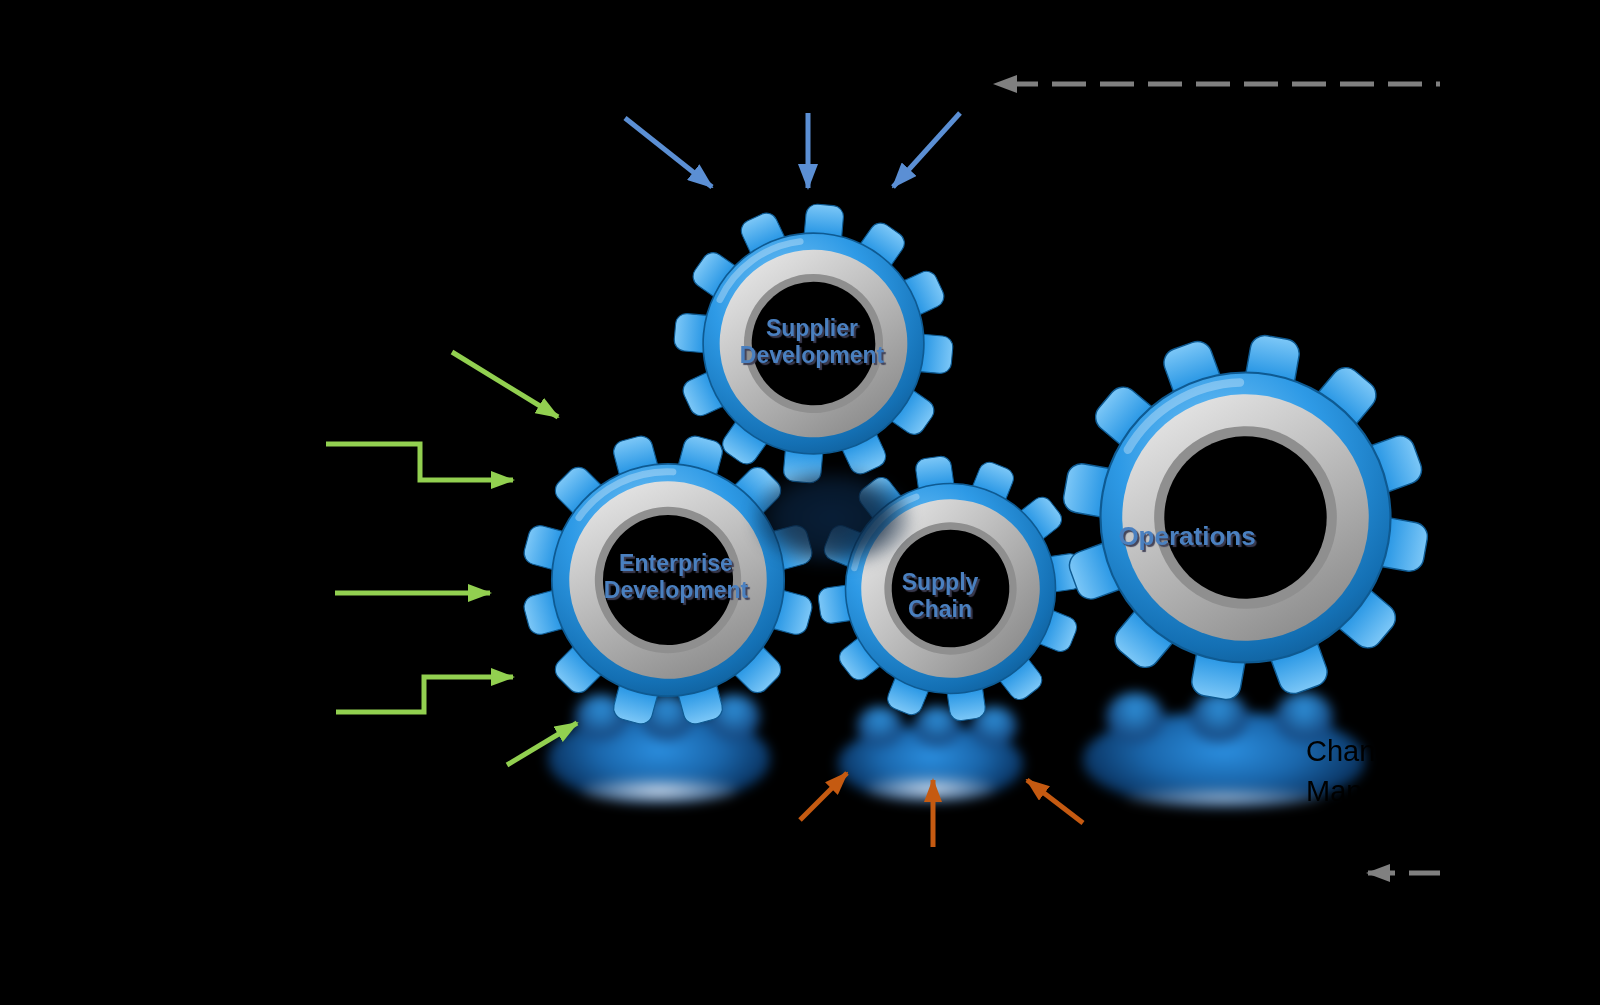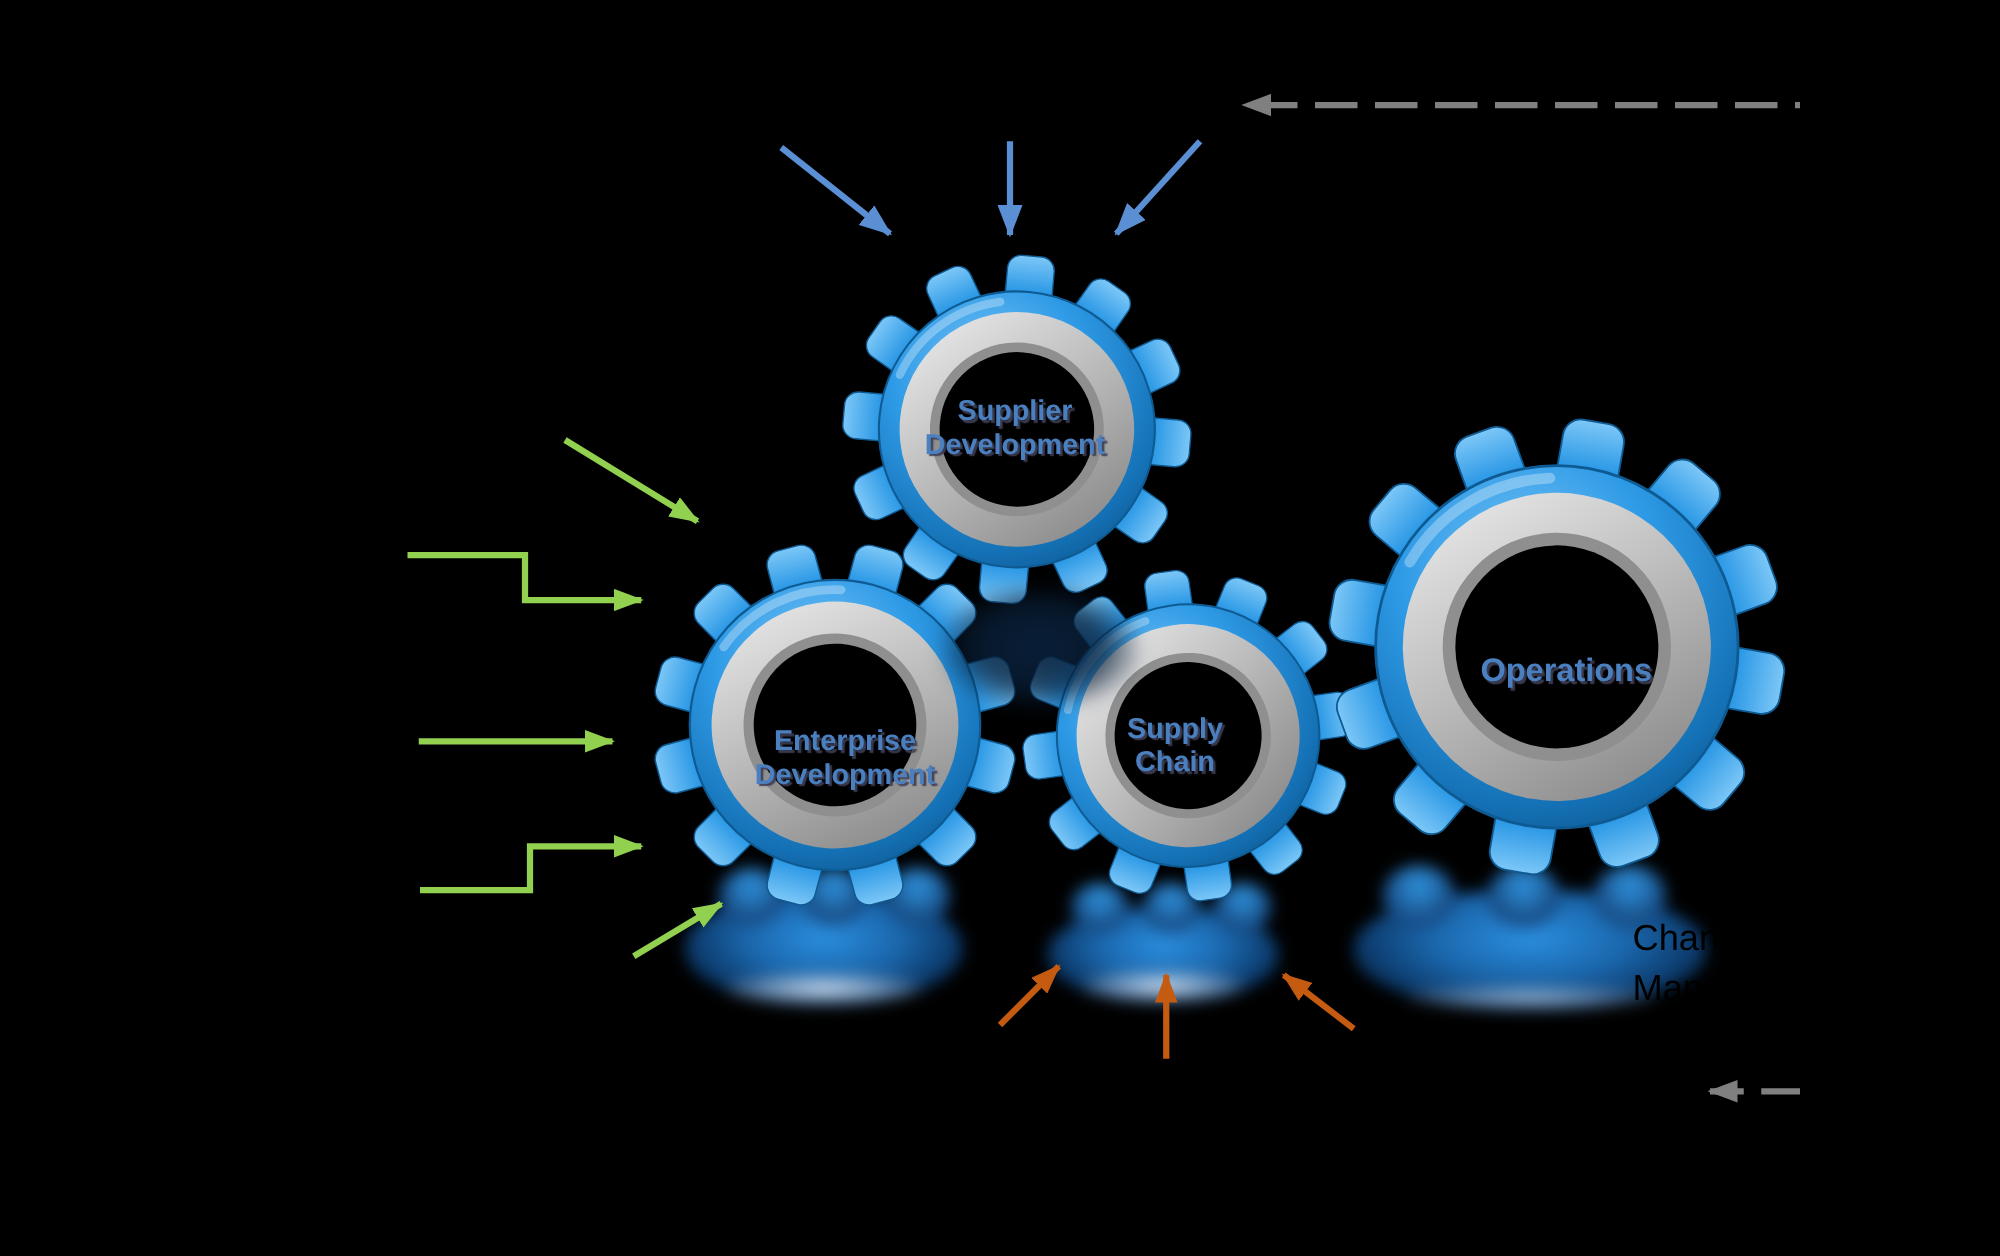"Operations" div.gear-label { left: 1253px -> 1187px }
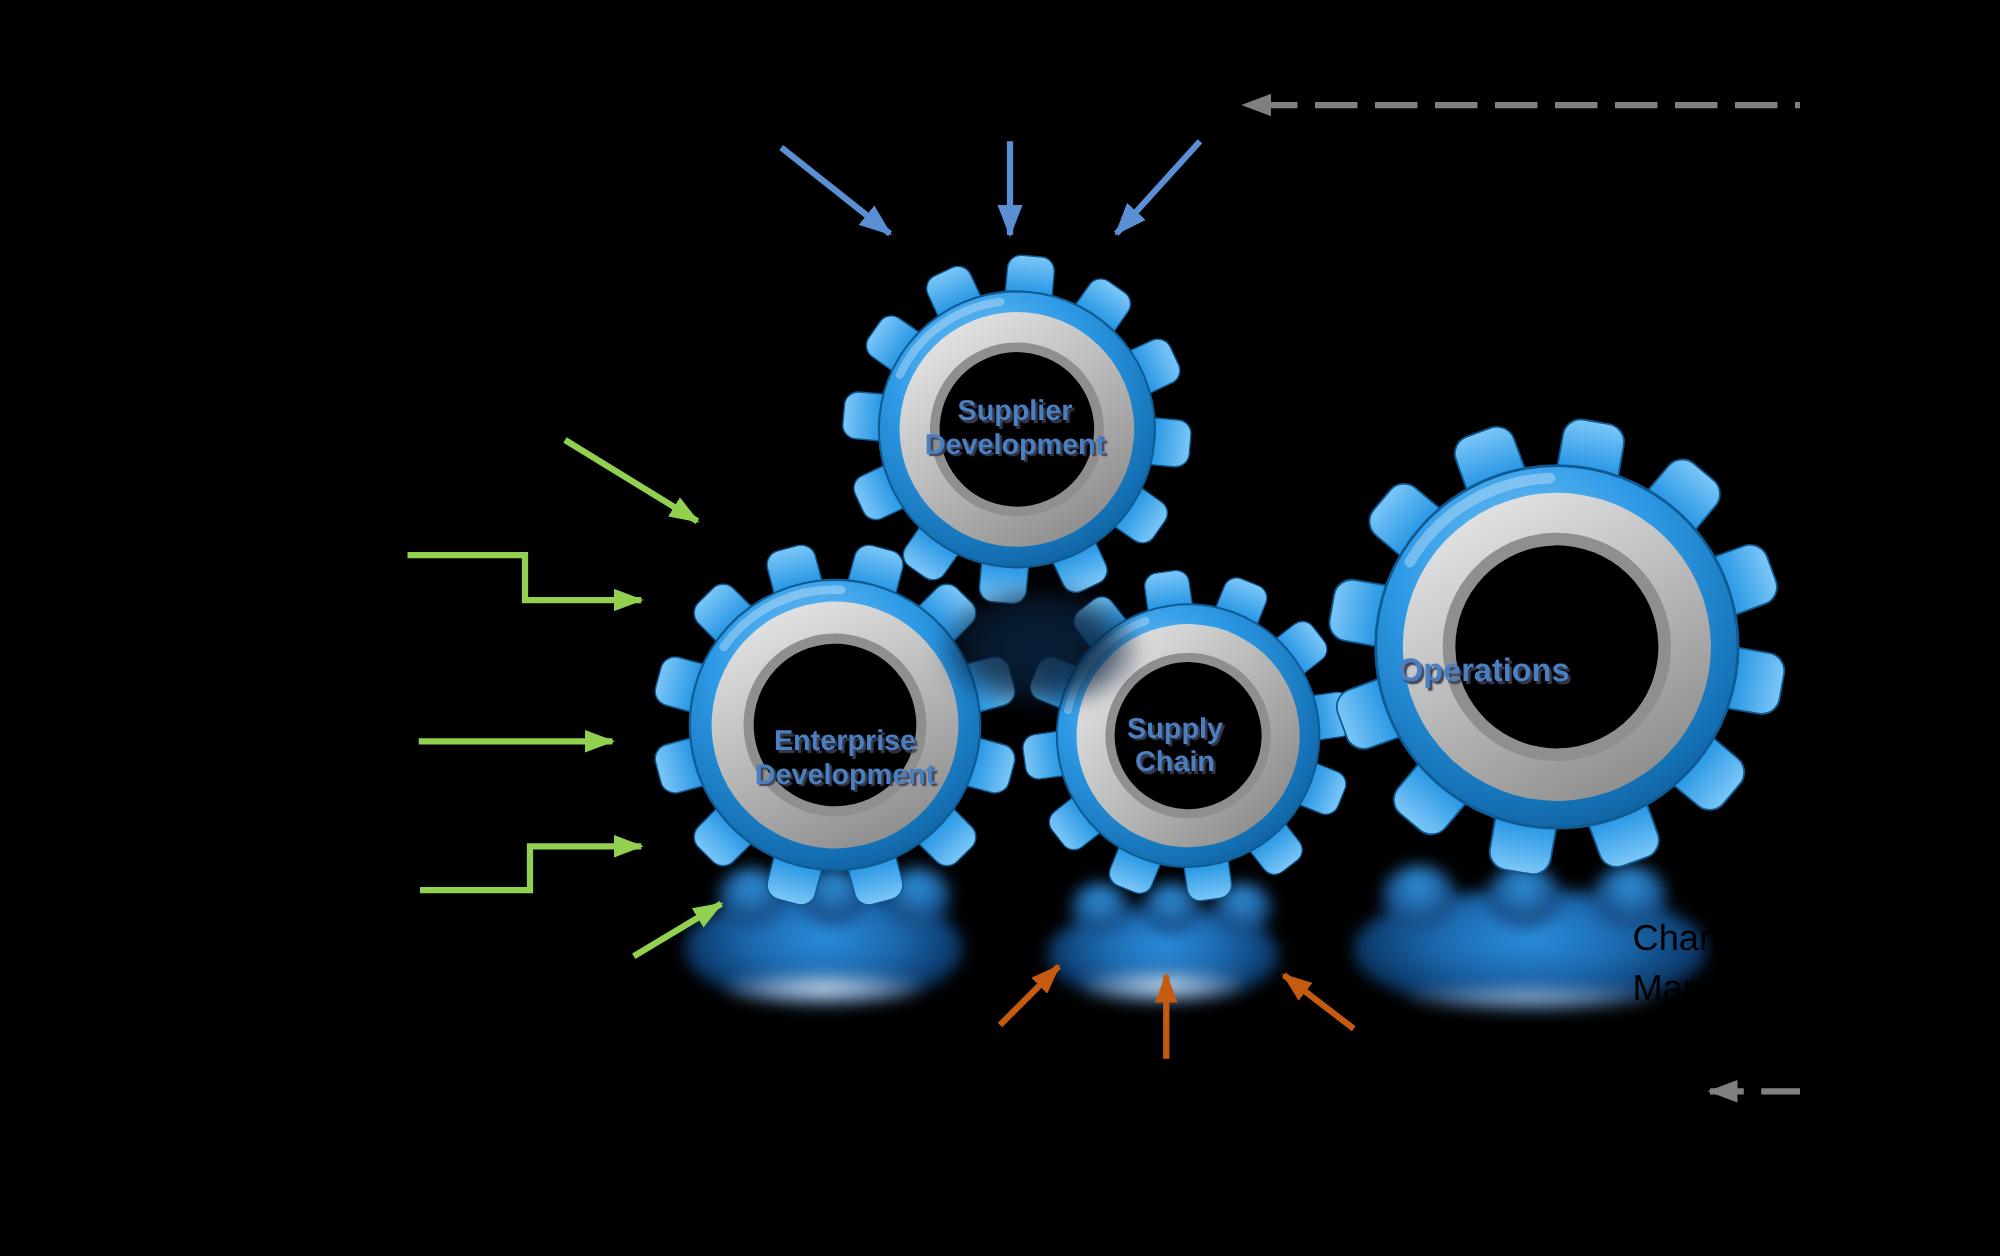"Enterprise" div.gear-label { top: 606px -> 577px }
